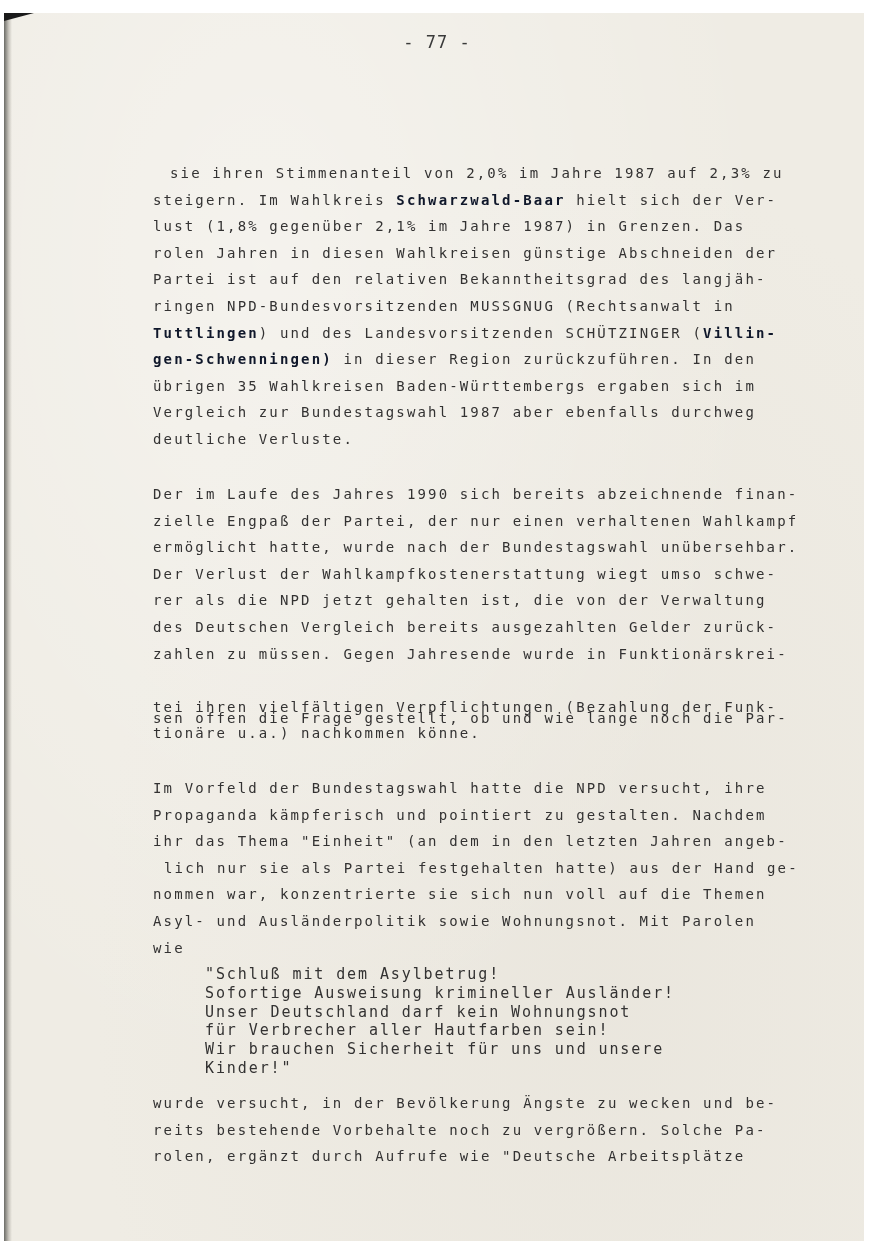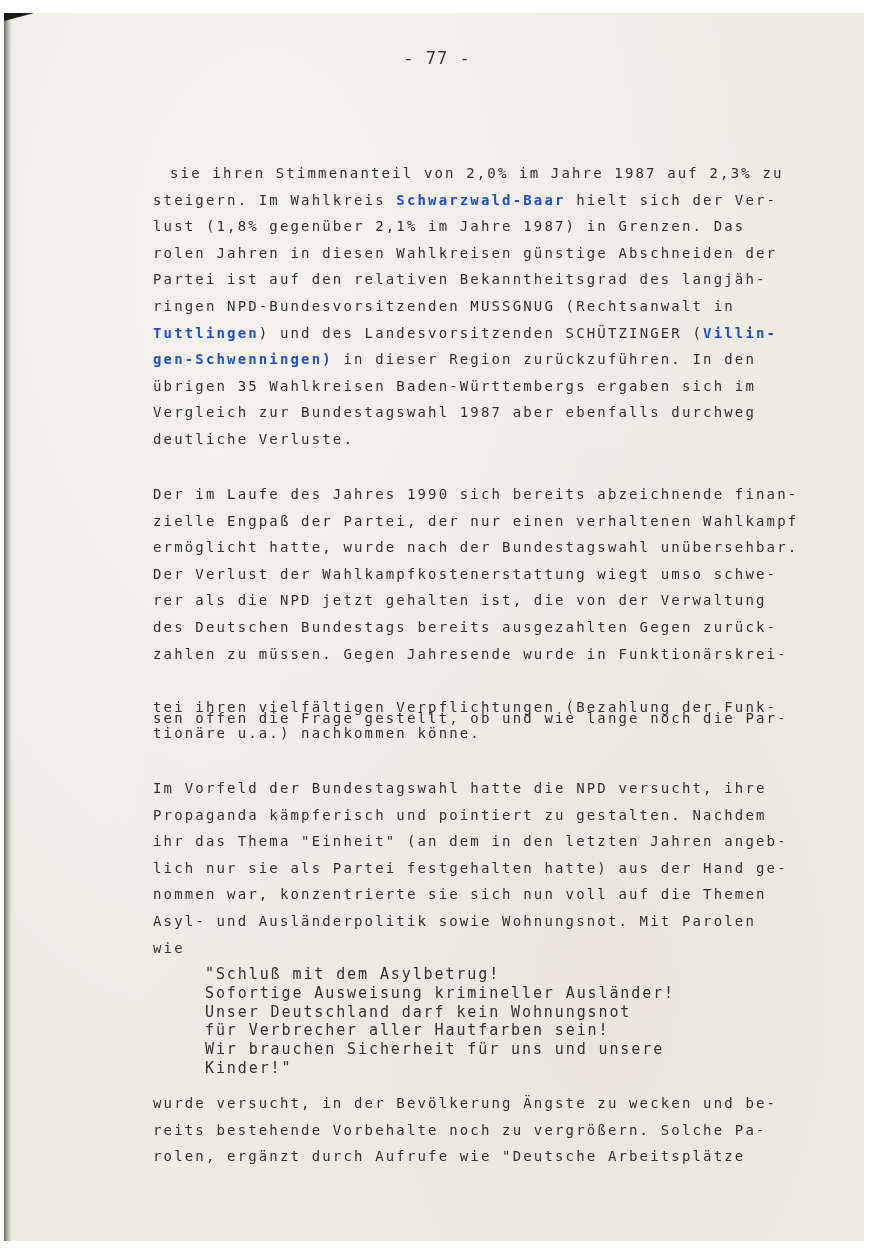"- 77 -" .pagenum { top: 48px -> 32px }
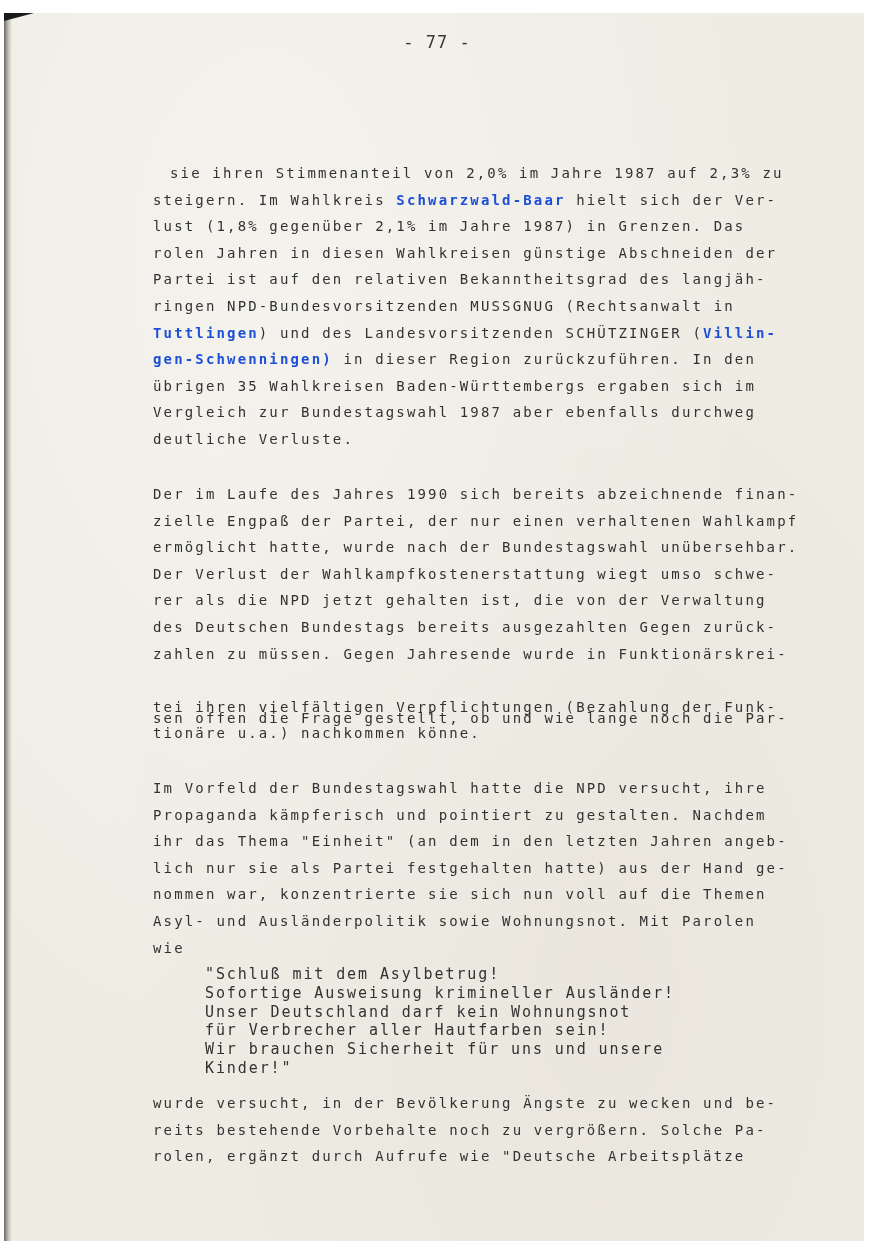"Schwarzwald-Baar" .bold { color: #1d4ed8 -> #0f172a }
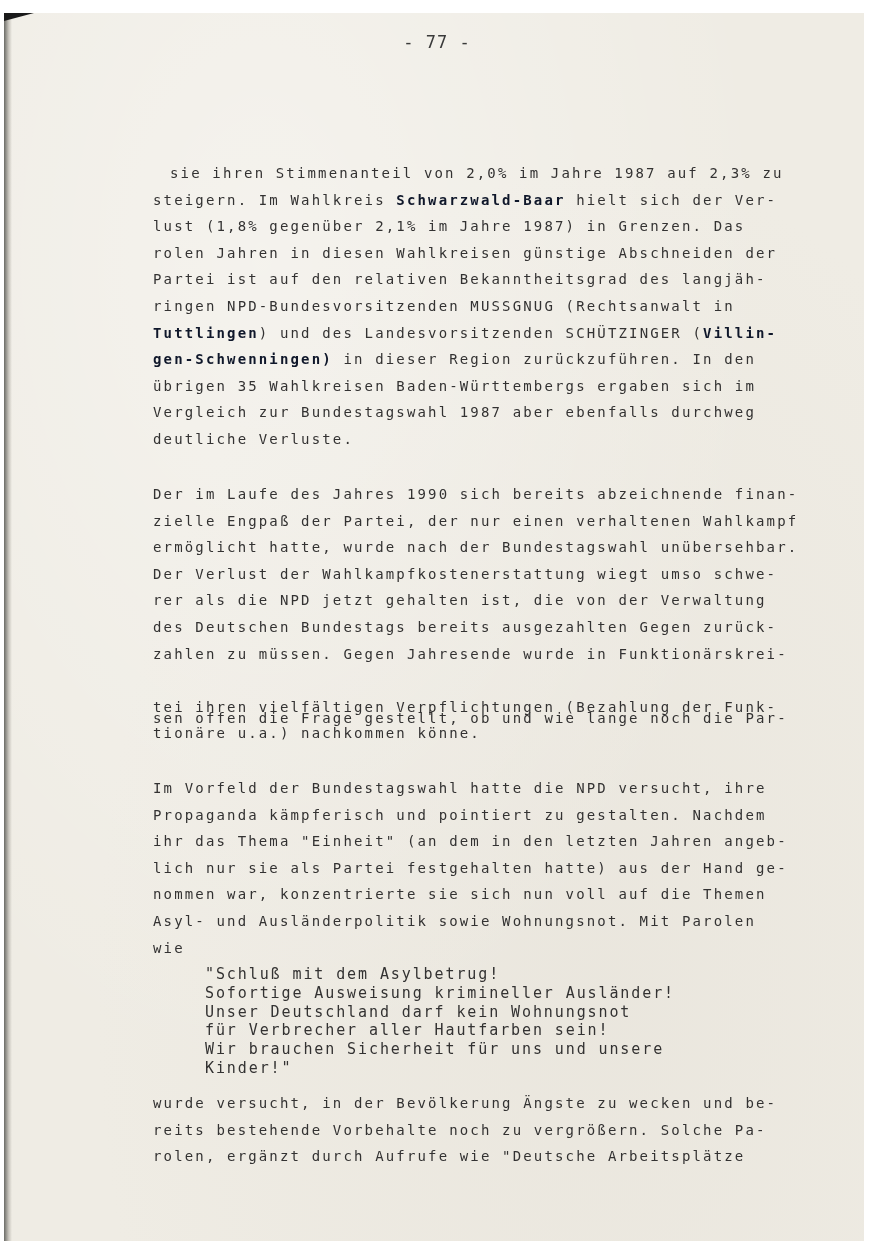"des Deutschen Bundestags bereits" span { text: Bundestags bereits ausgezahlten Gegen -> Vergleich bereits ausgezahlten Gelder }
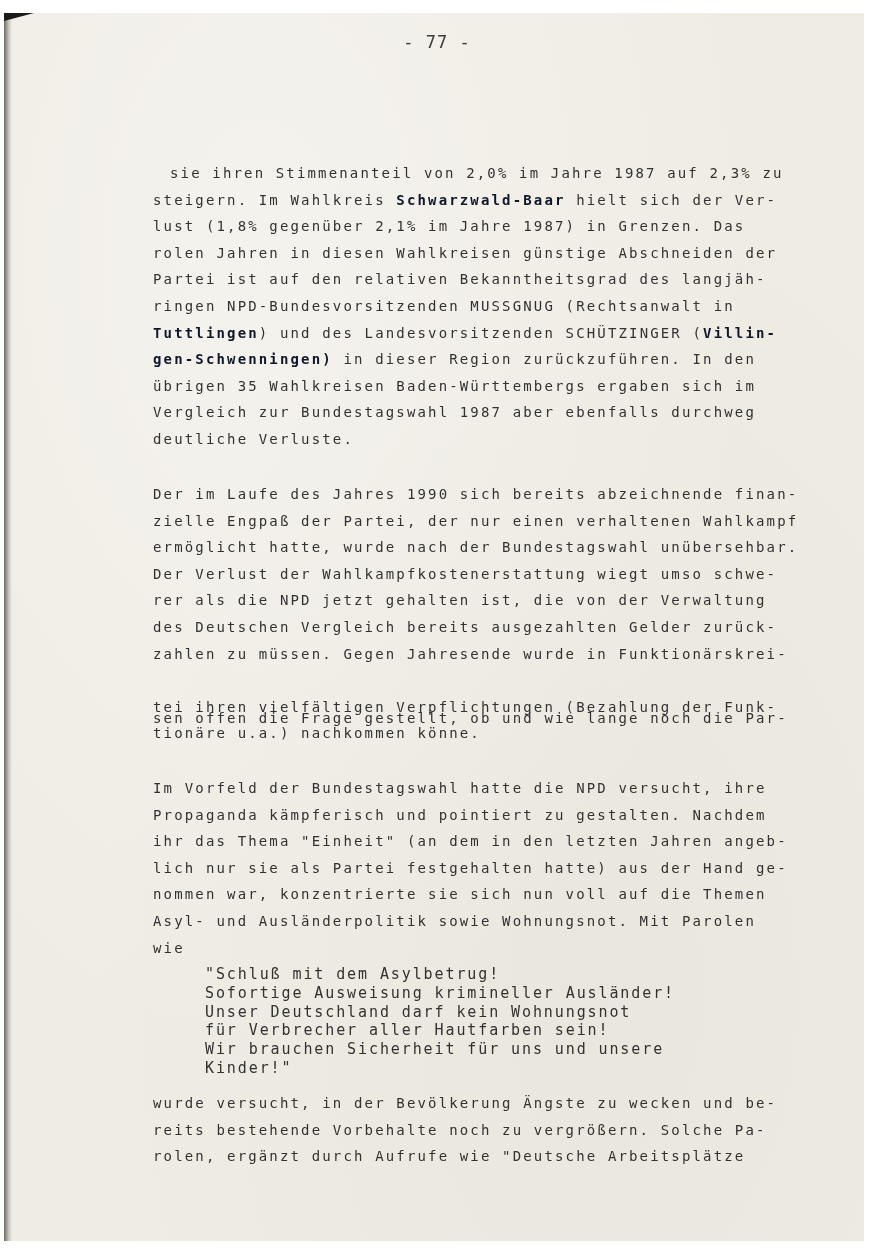"lich nur sie als Partei" div.text { margin-left: none -> 11px }
